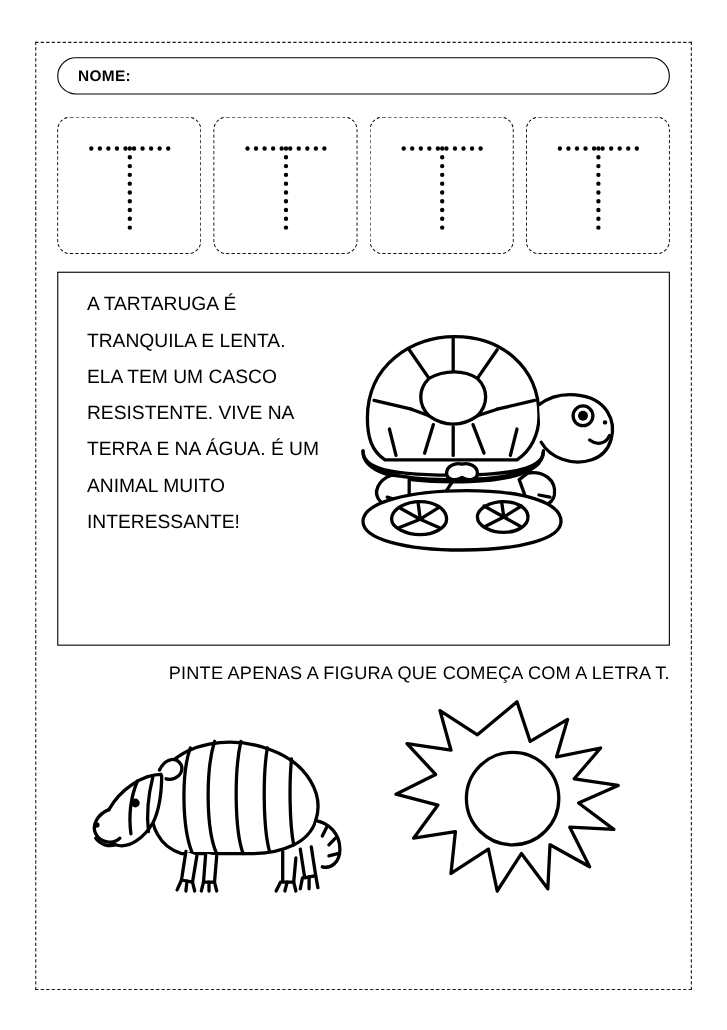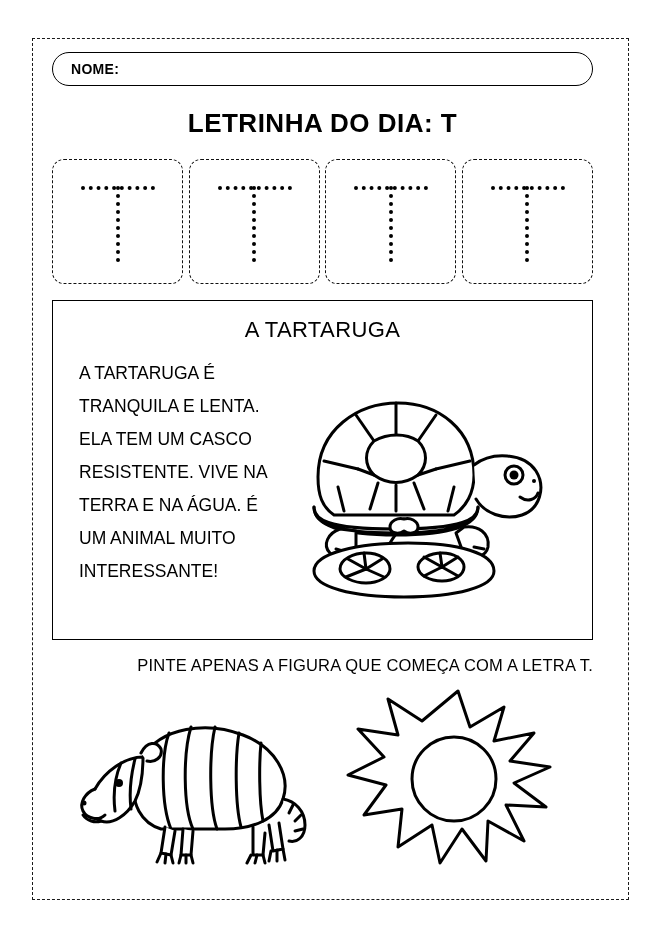"NOME:" .inner { padding: 14px 36px 0 20px -> 14px 20px 0 20px }
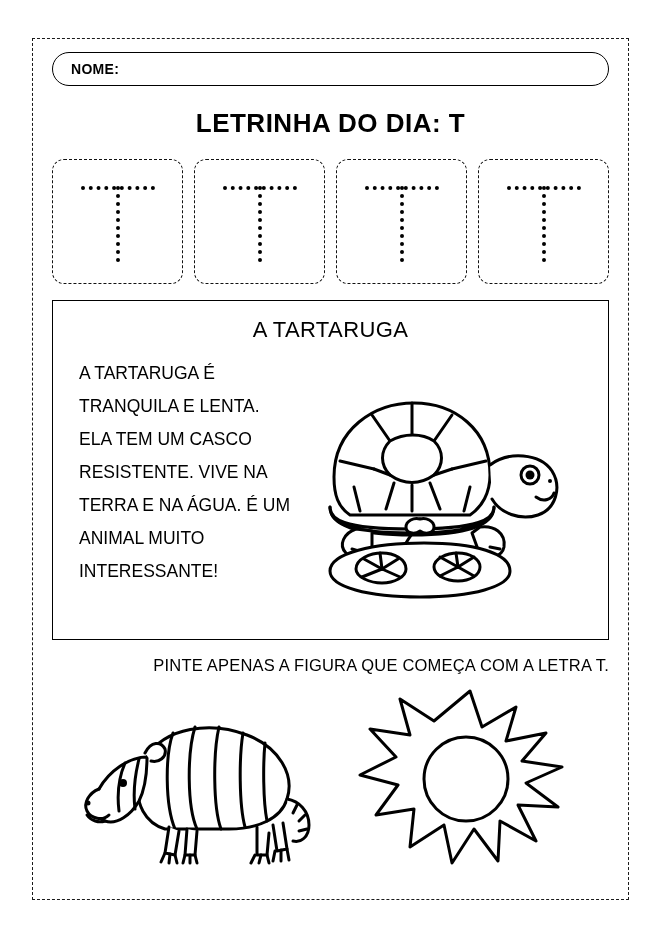"LETRINHA DO DIA: T" div.title { html: <div>LETRINHA DO DIA: T</div> -> none }
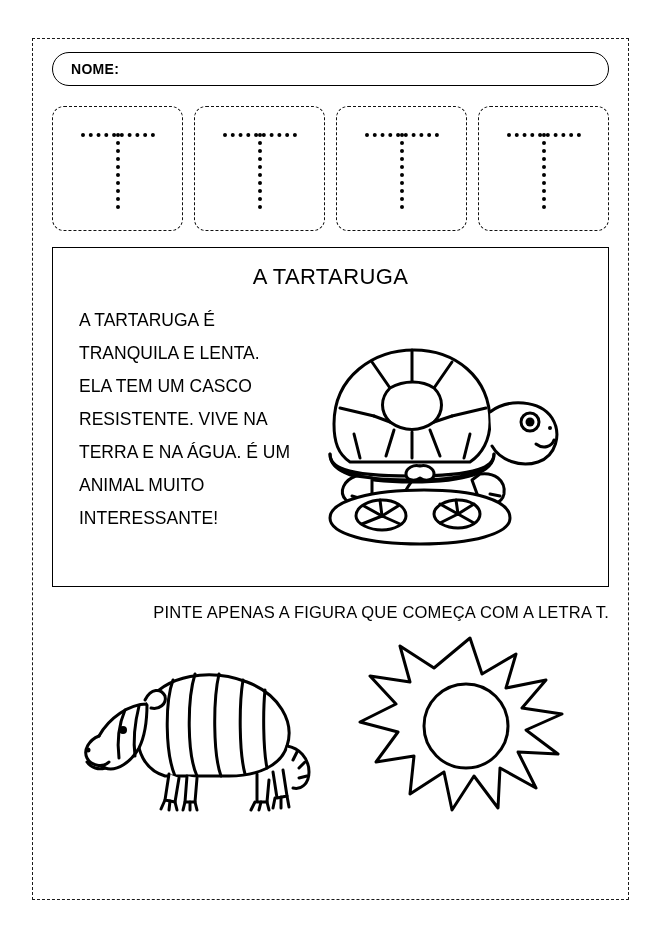"A TARTARUGA" div.story-title { html: <div>A TARTARUGA</div> -> none }
